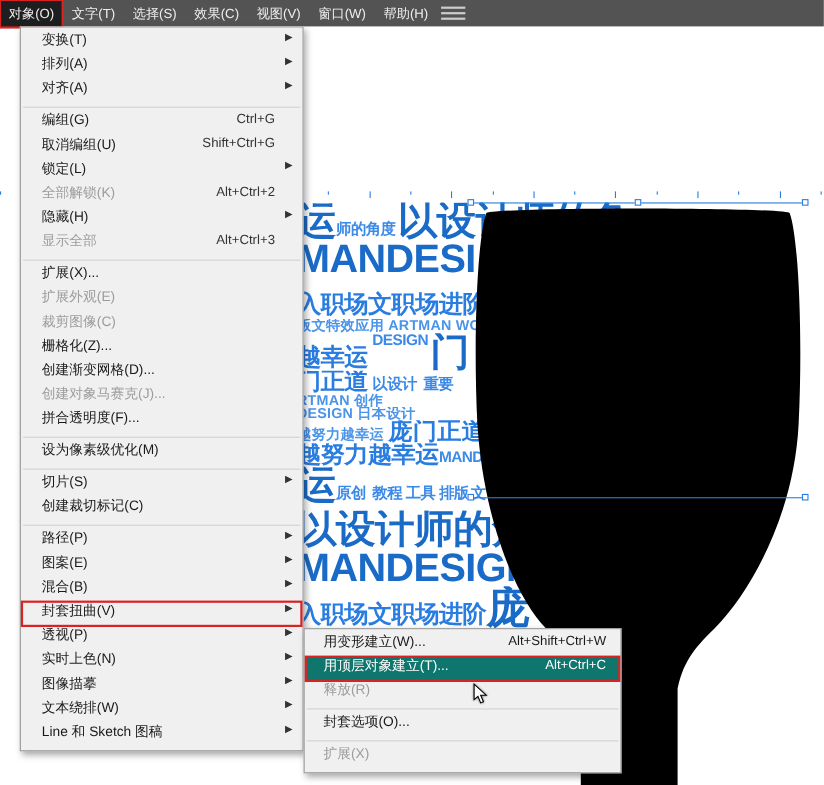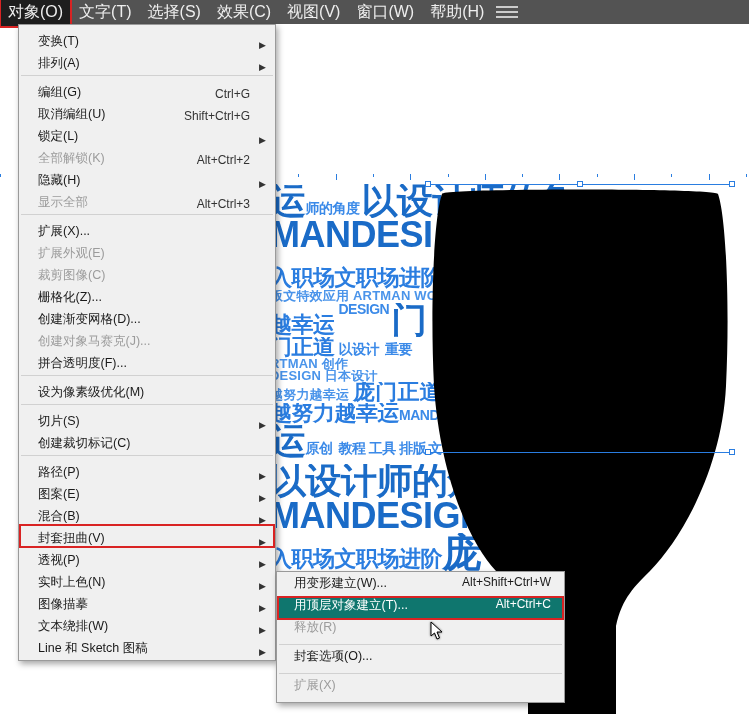"对象(O)" .menubar { font-size: 16px -> 12px }
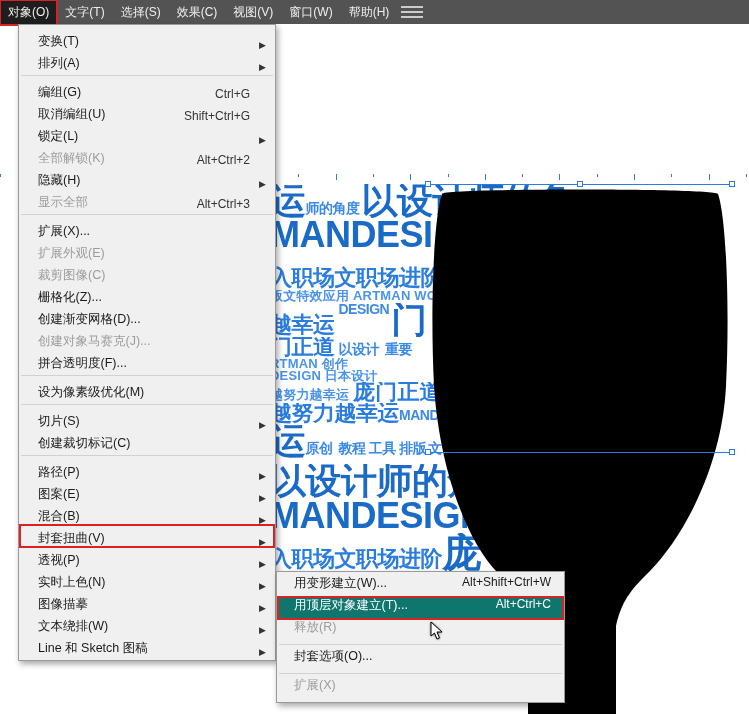"变换(T)" .menu-item { align-items: flex-end -> flex-start }
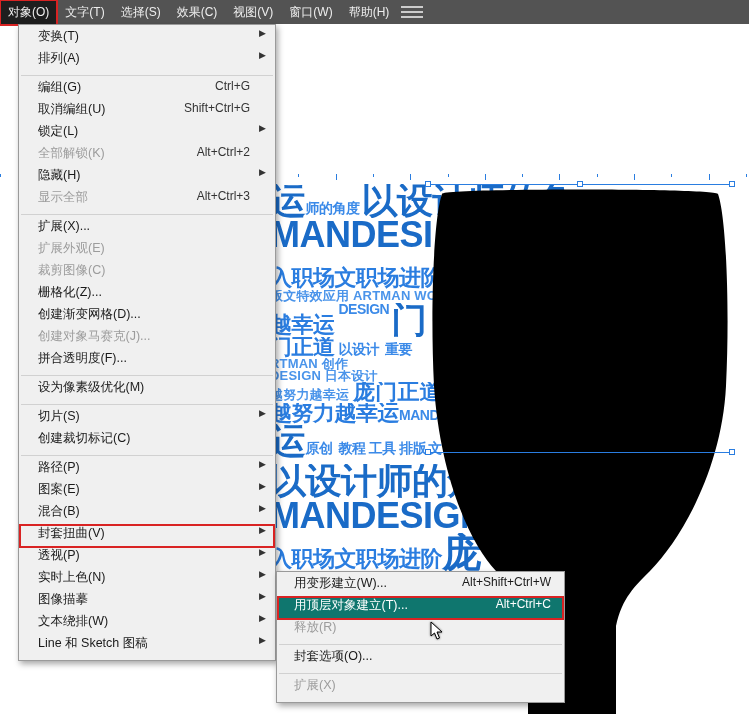"对齐(A)" div.menu-item { html: none -> <div> <span>对齐(A)</span> </div> }
